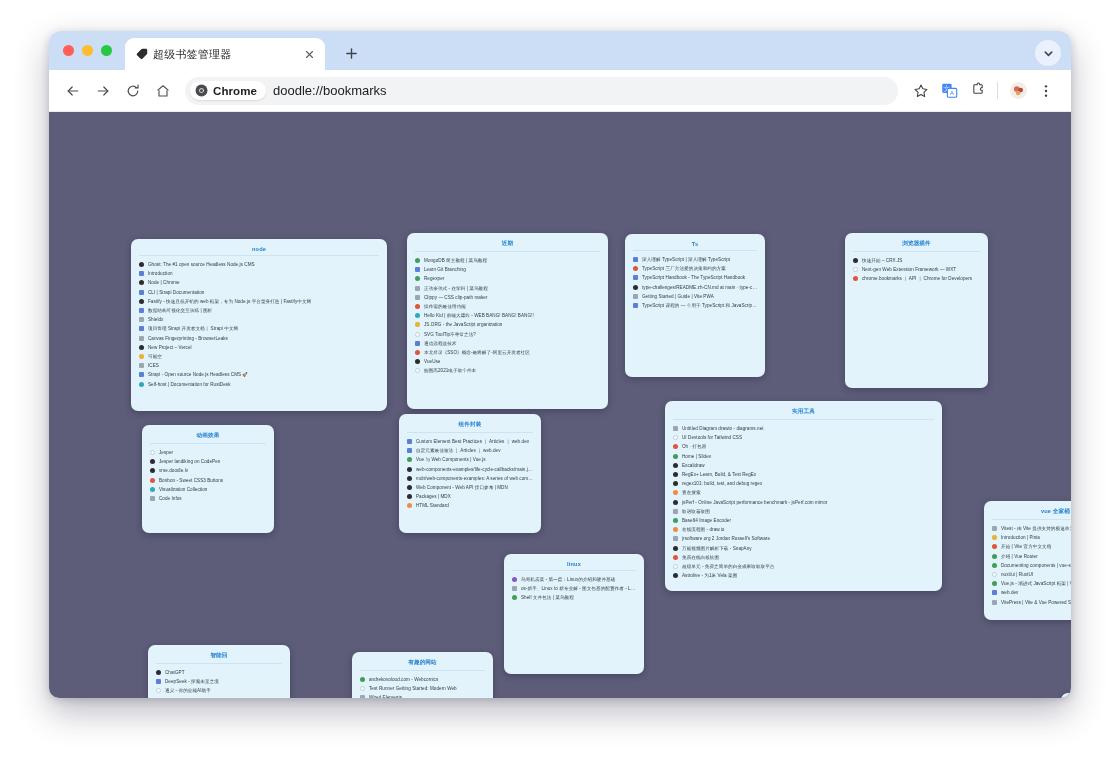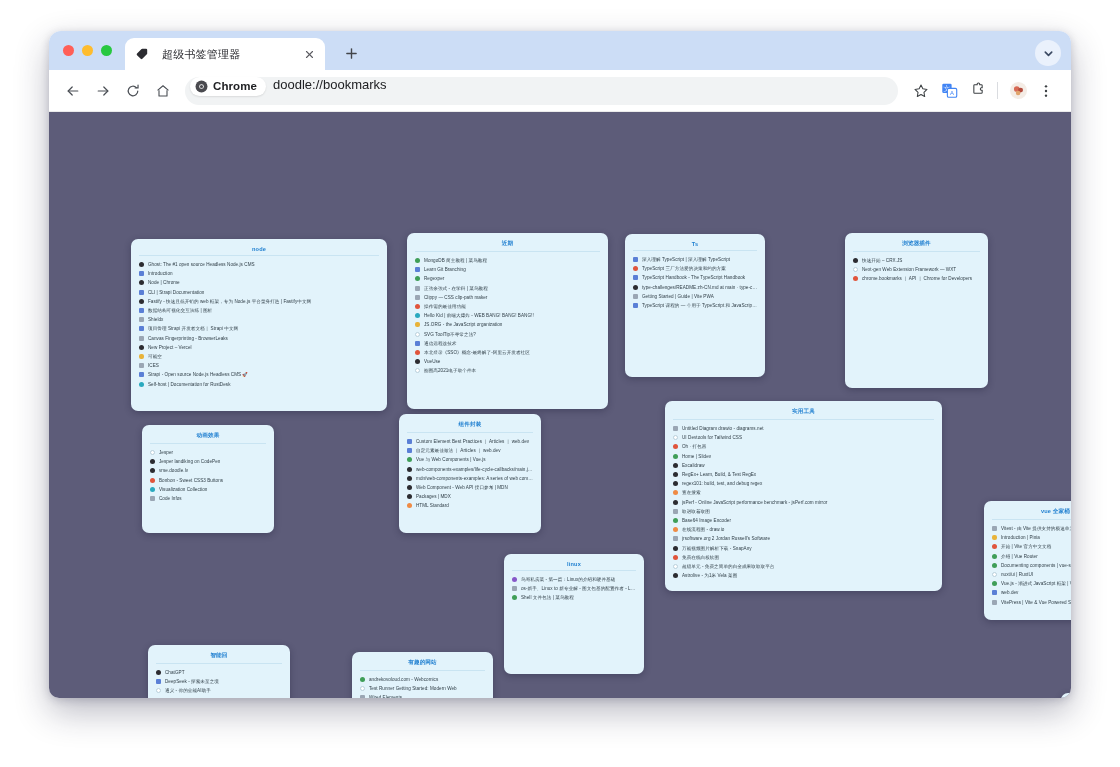"超级书签管理器" .tab { gap: 13px -> 4px }
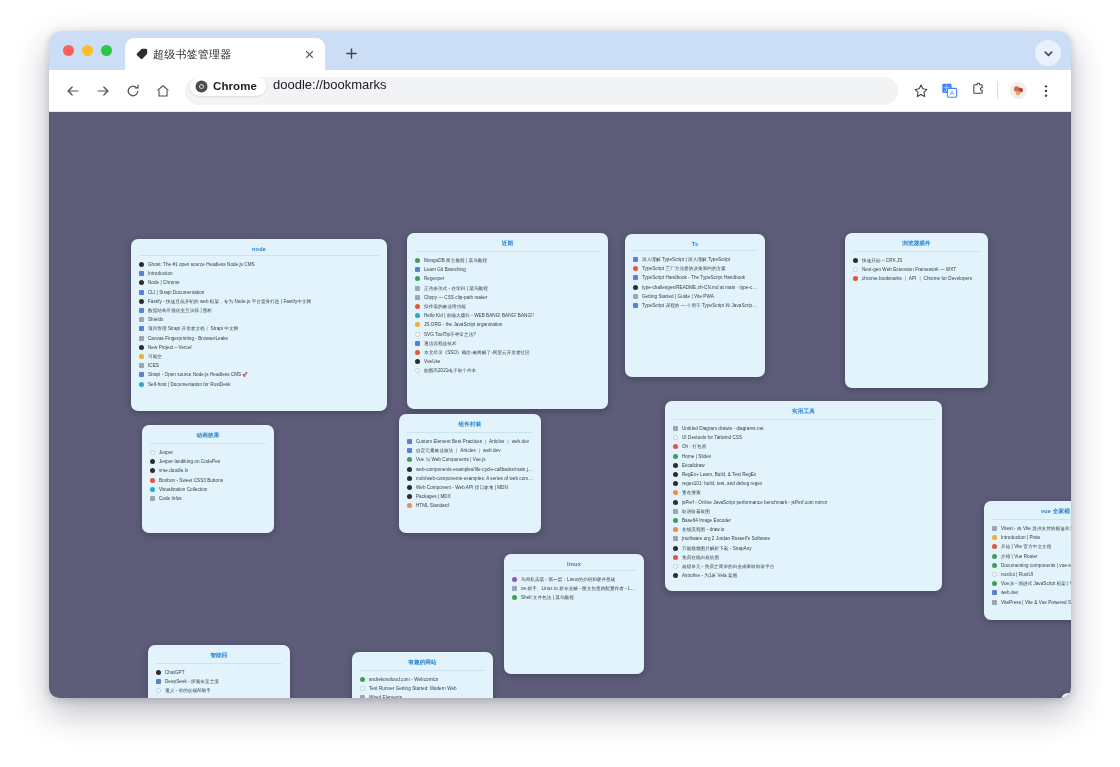"Chrome" .omnibox { align-items: flex-start -> center }
